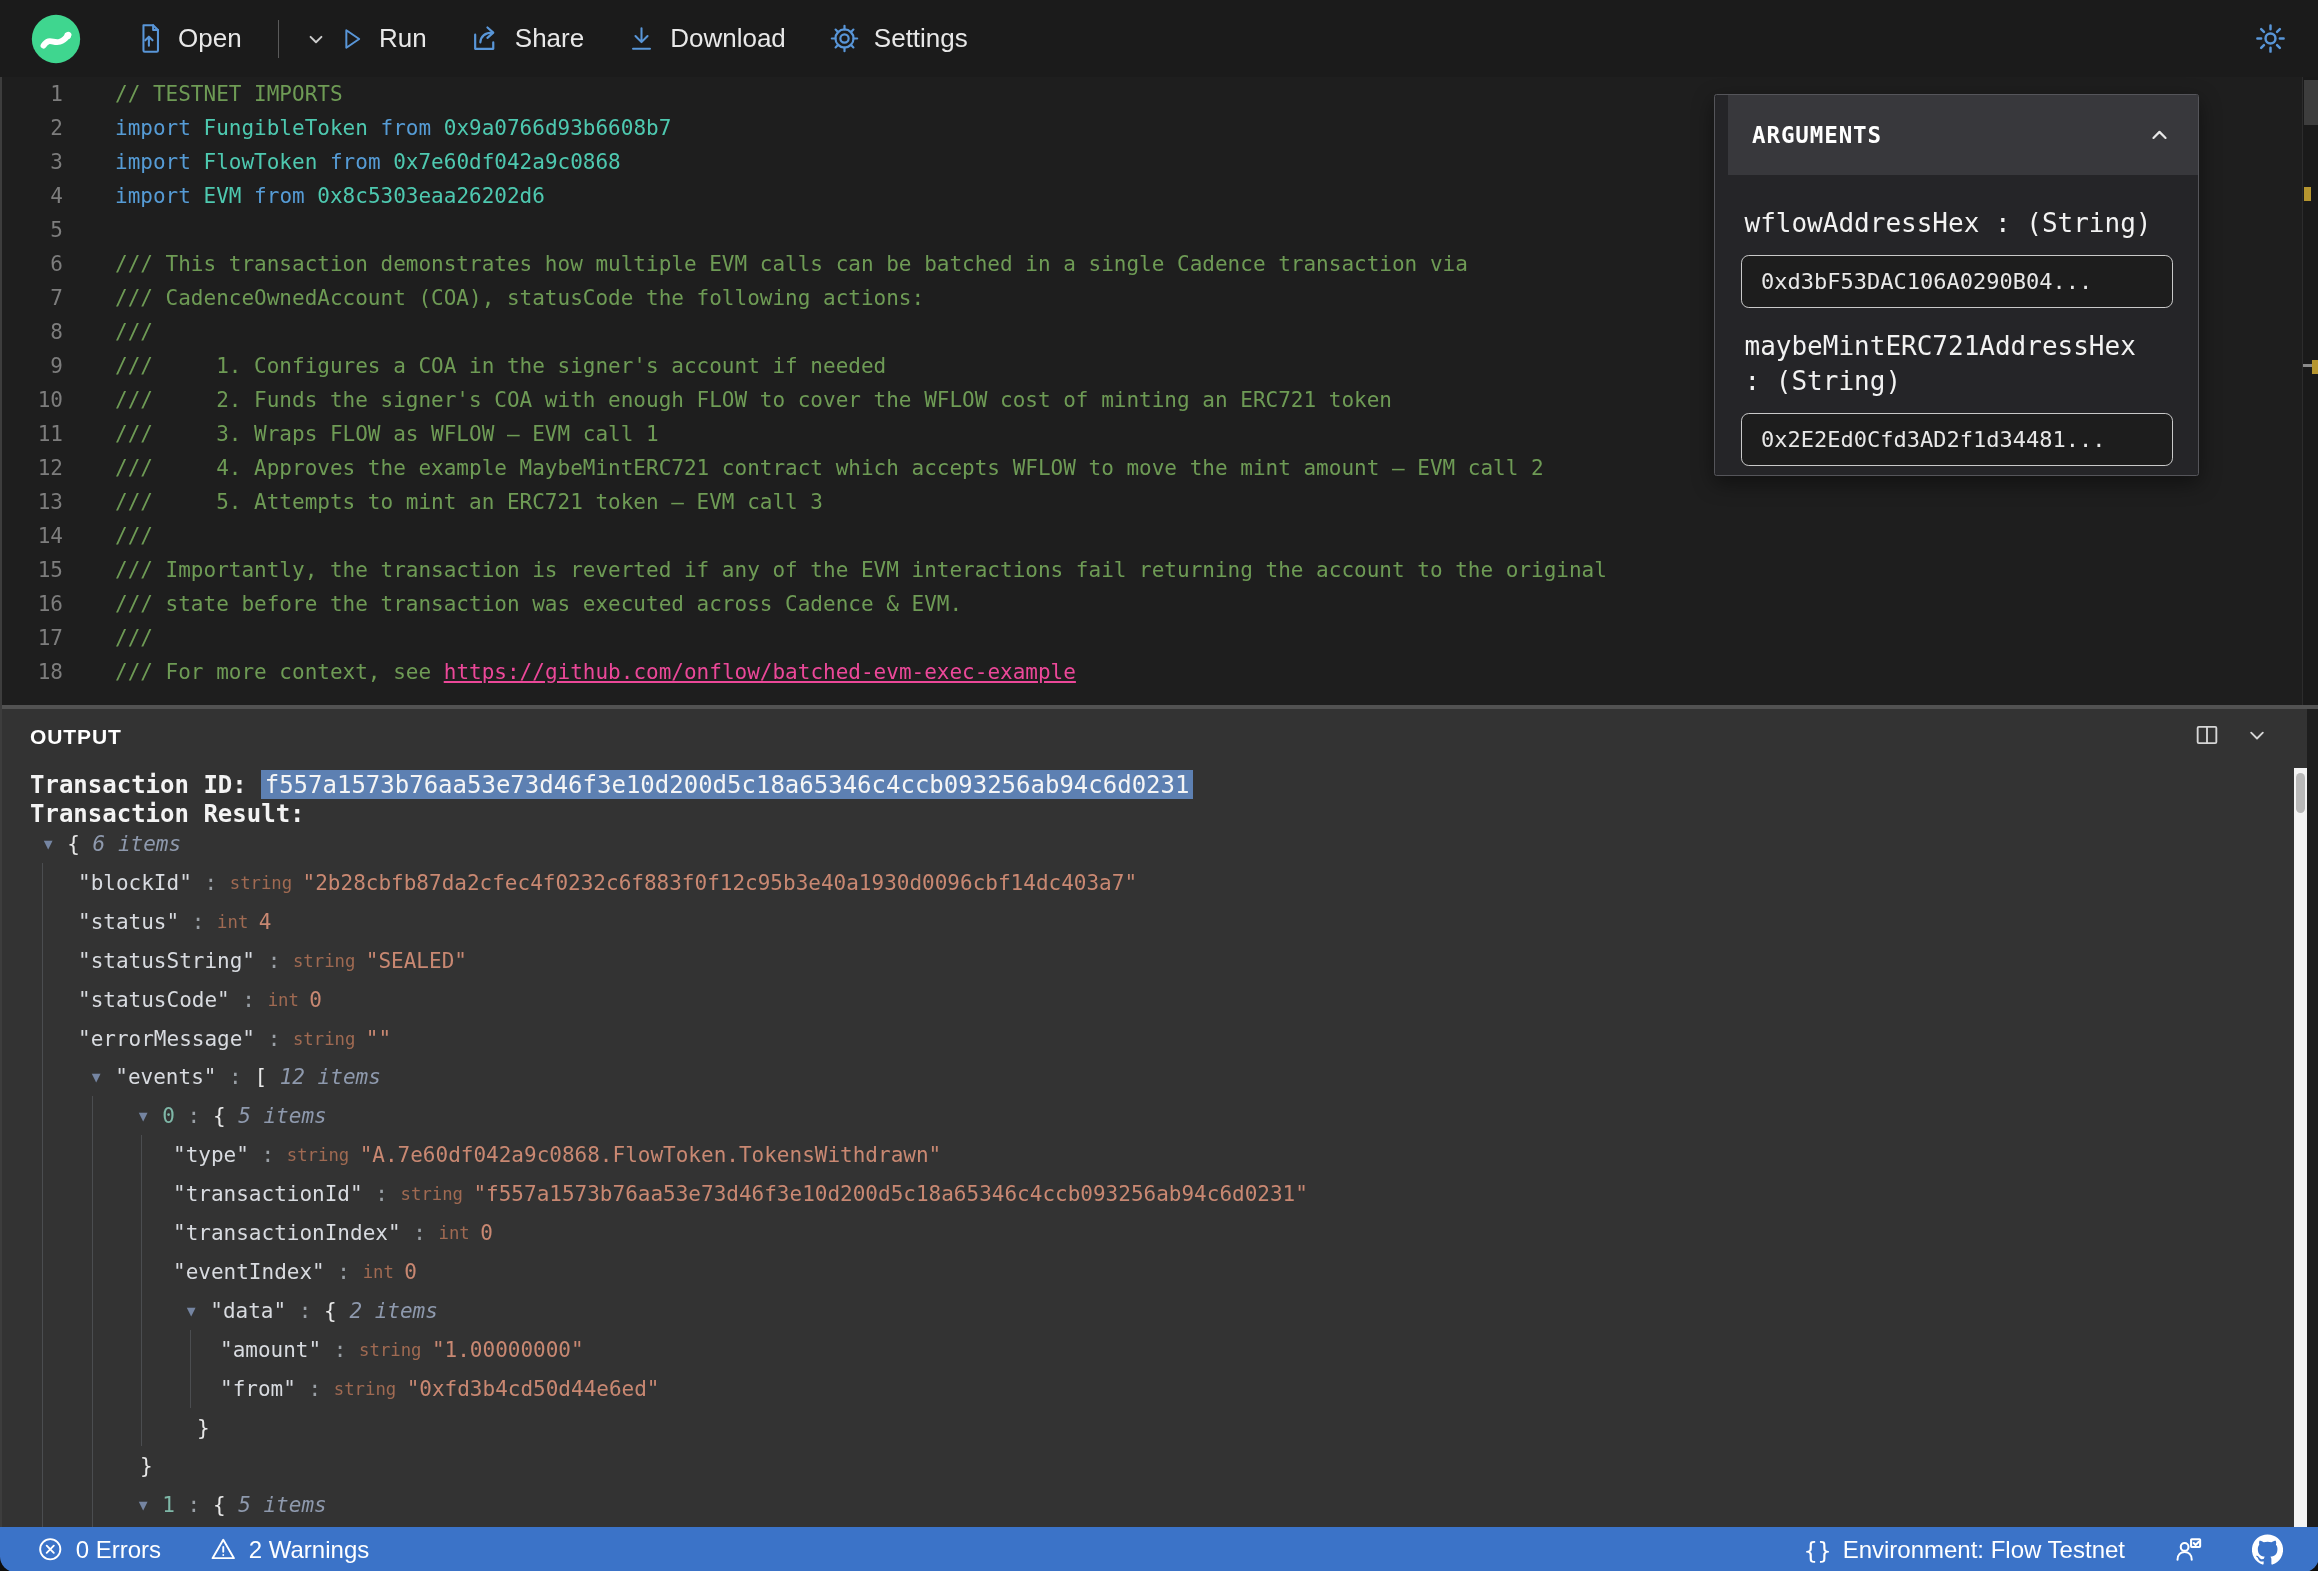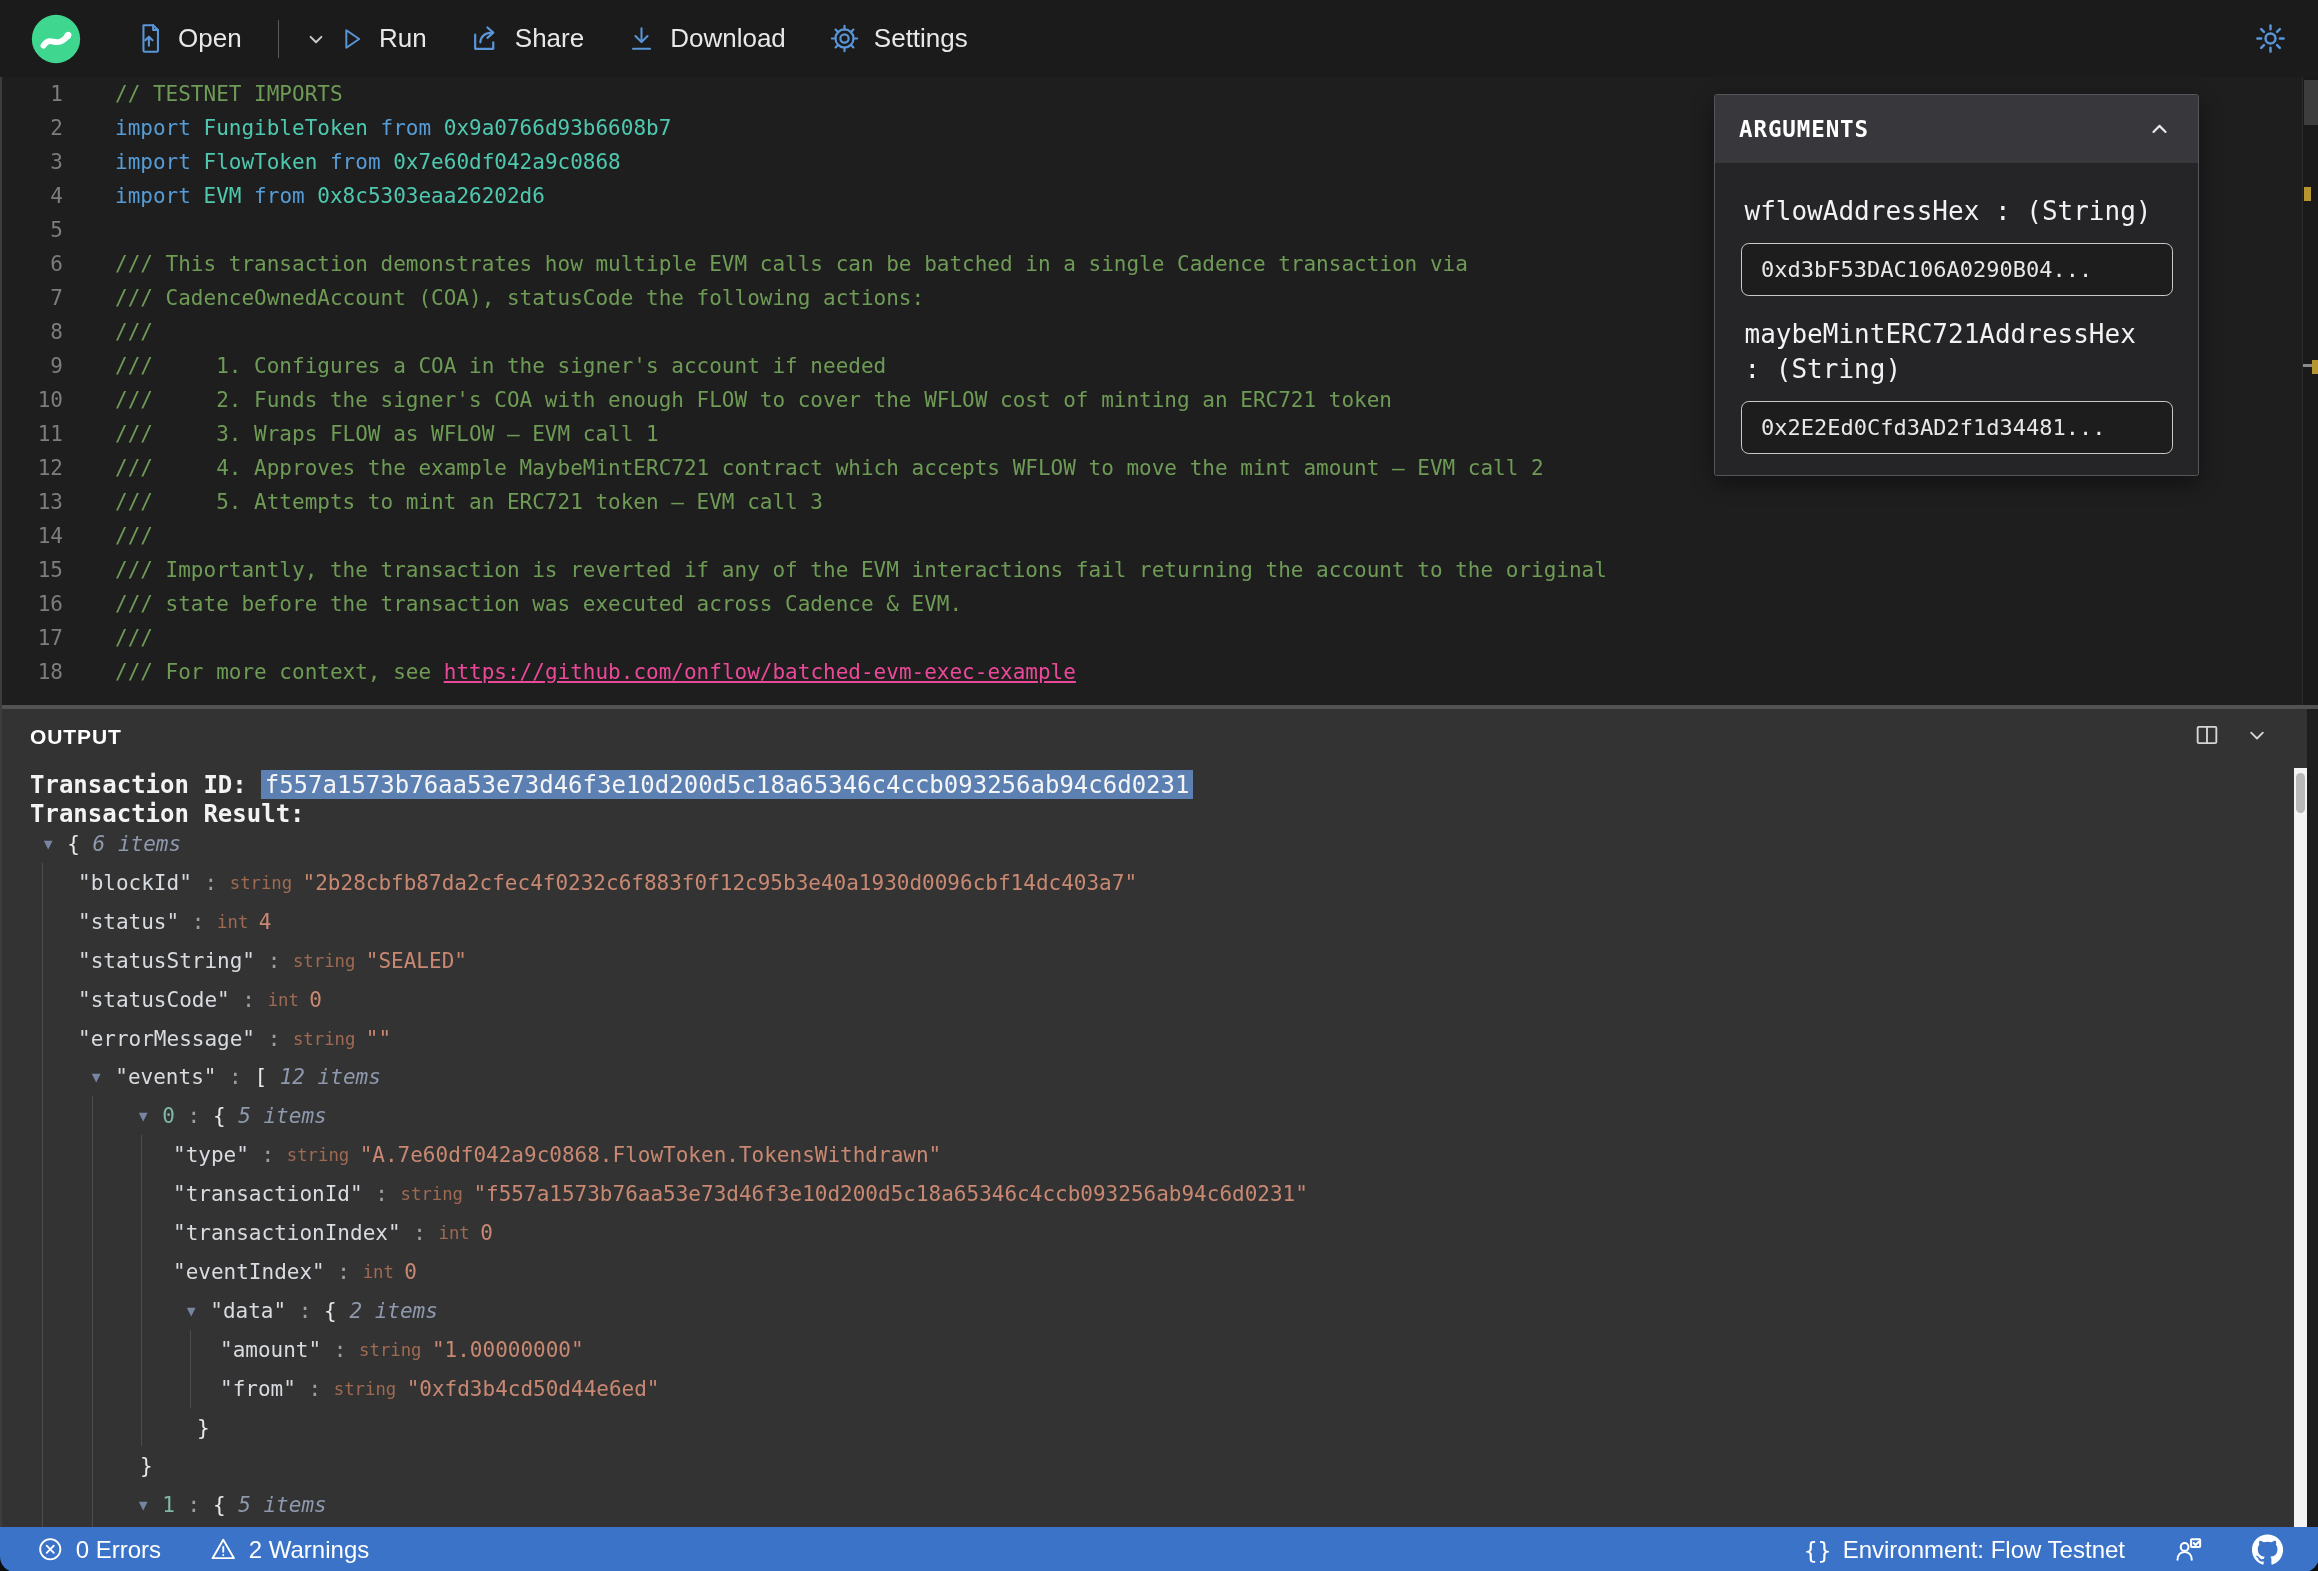"ARGUMENTS" .args-header { height: 68px -> 80px; margin-left: none -> 13px }
